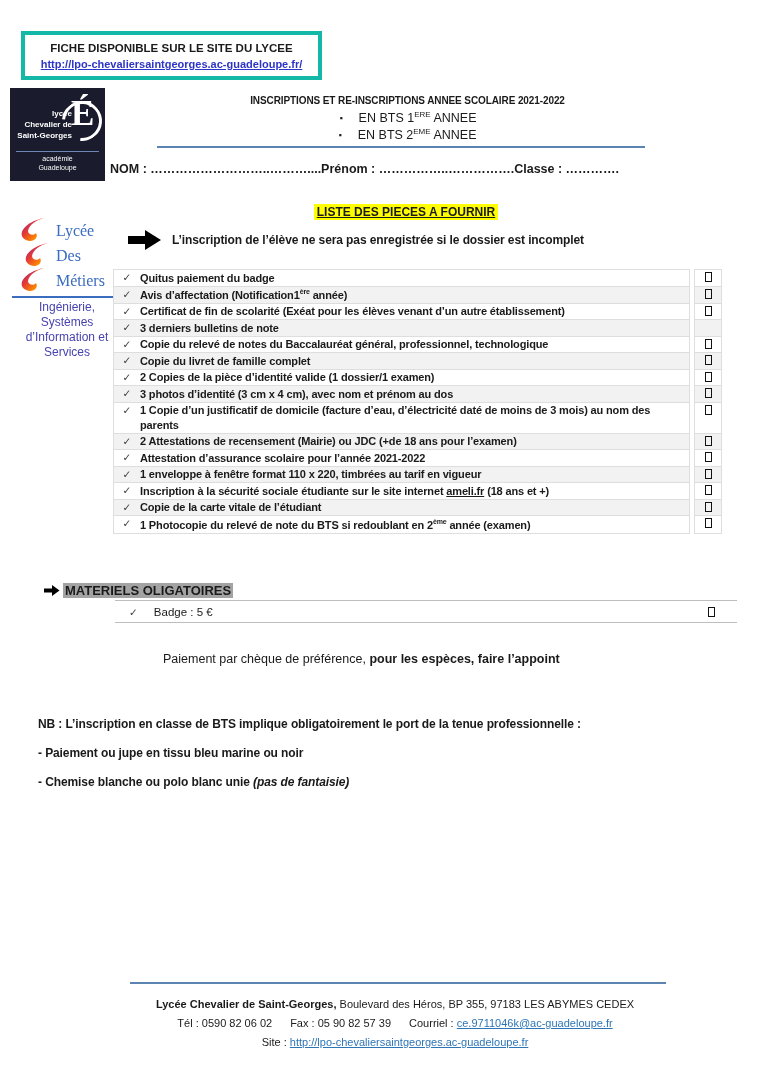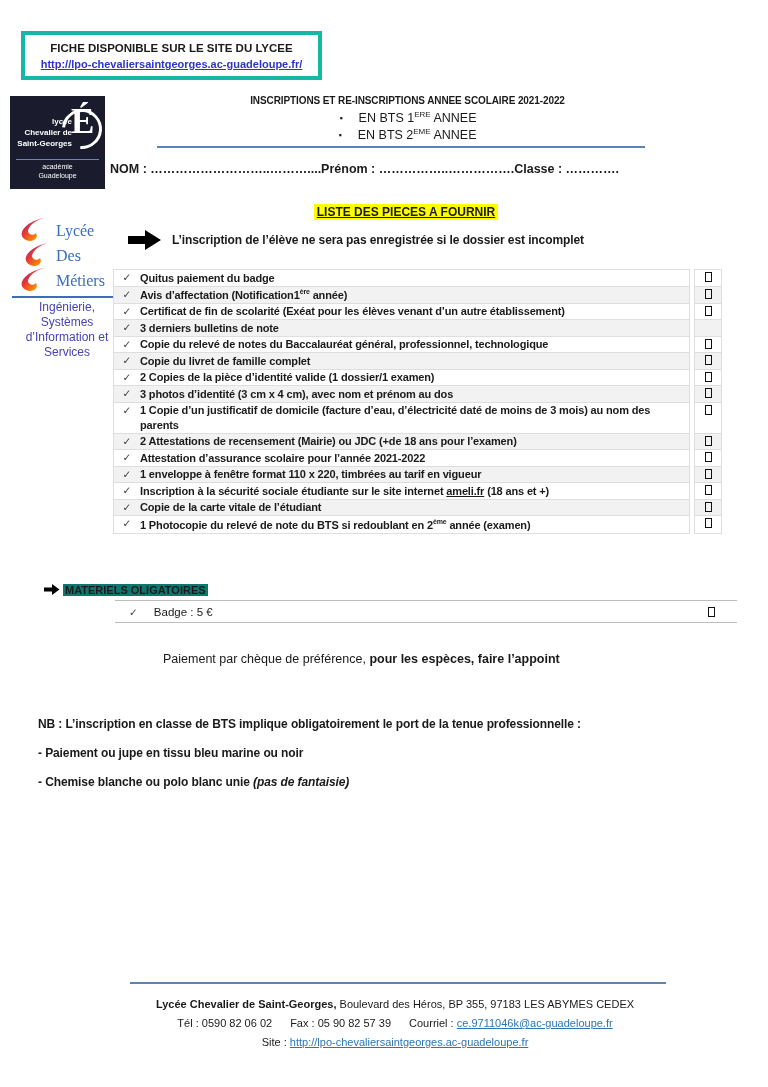"lycée Chevalier de Saint-Georges" .school-logo { top: 96px -> 88px }
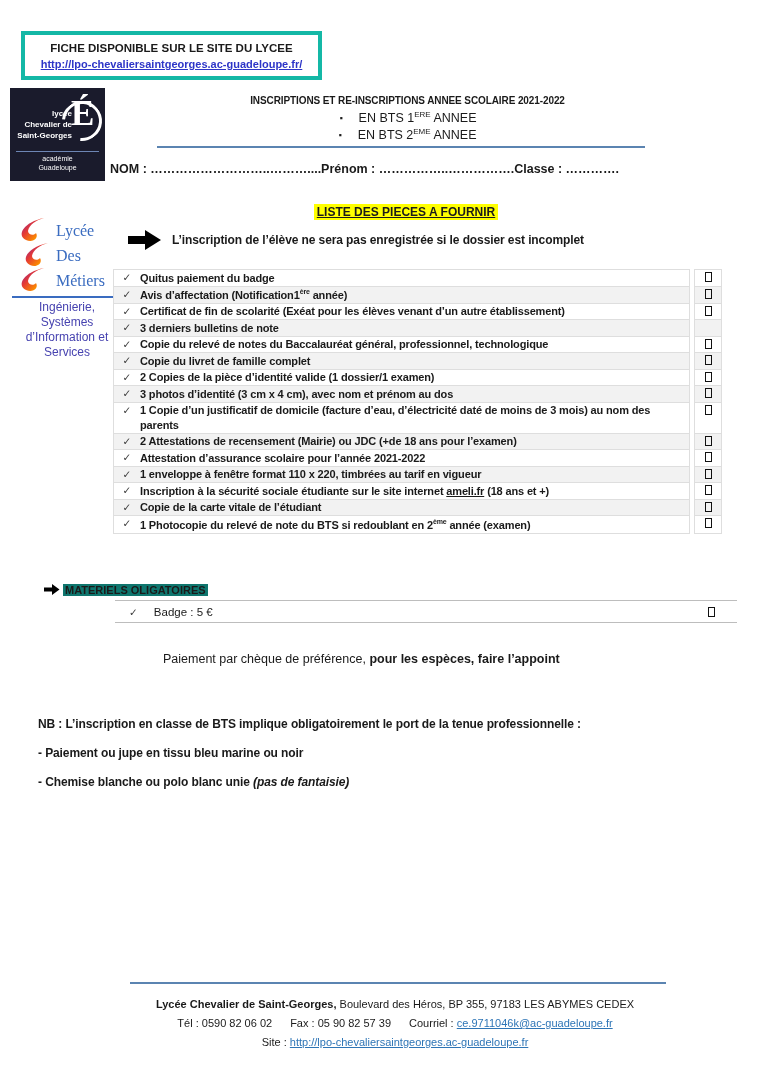"MATERIELS OLIGATOIRES" .materials-title { background: #0f766e -> #a3a3a3; font-size: 11px -> 13px }
